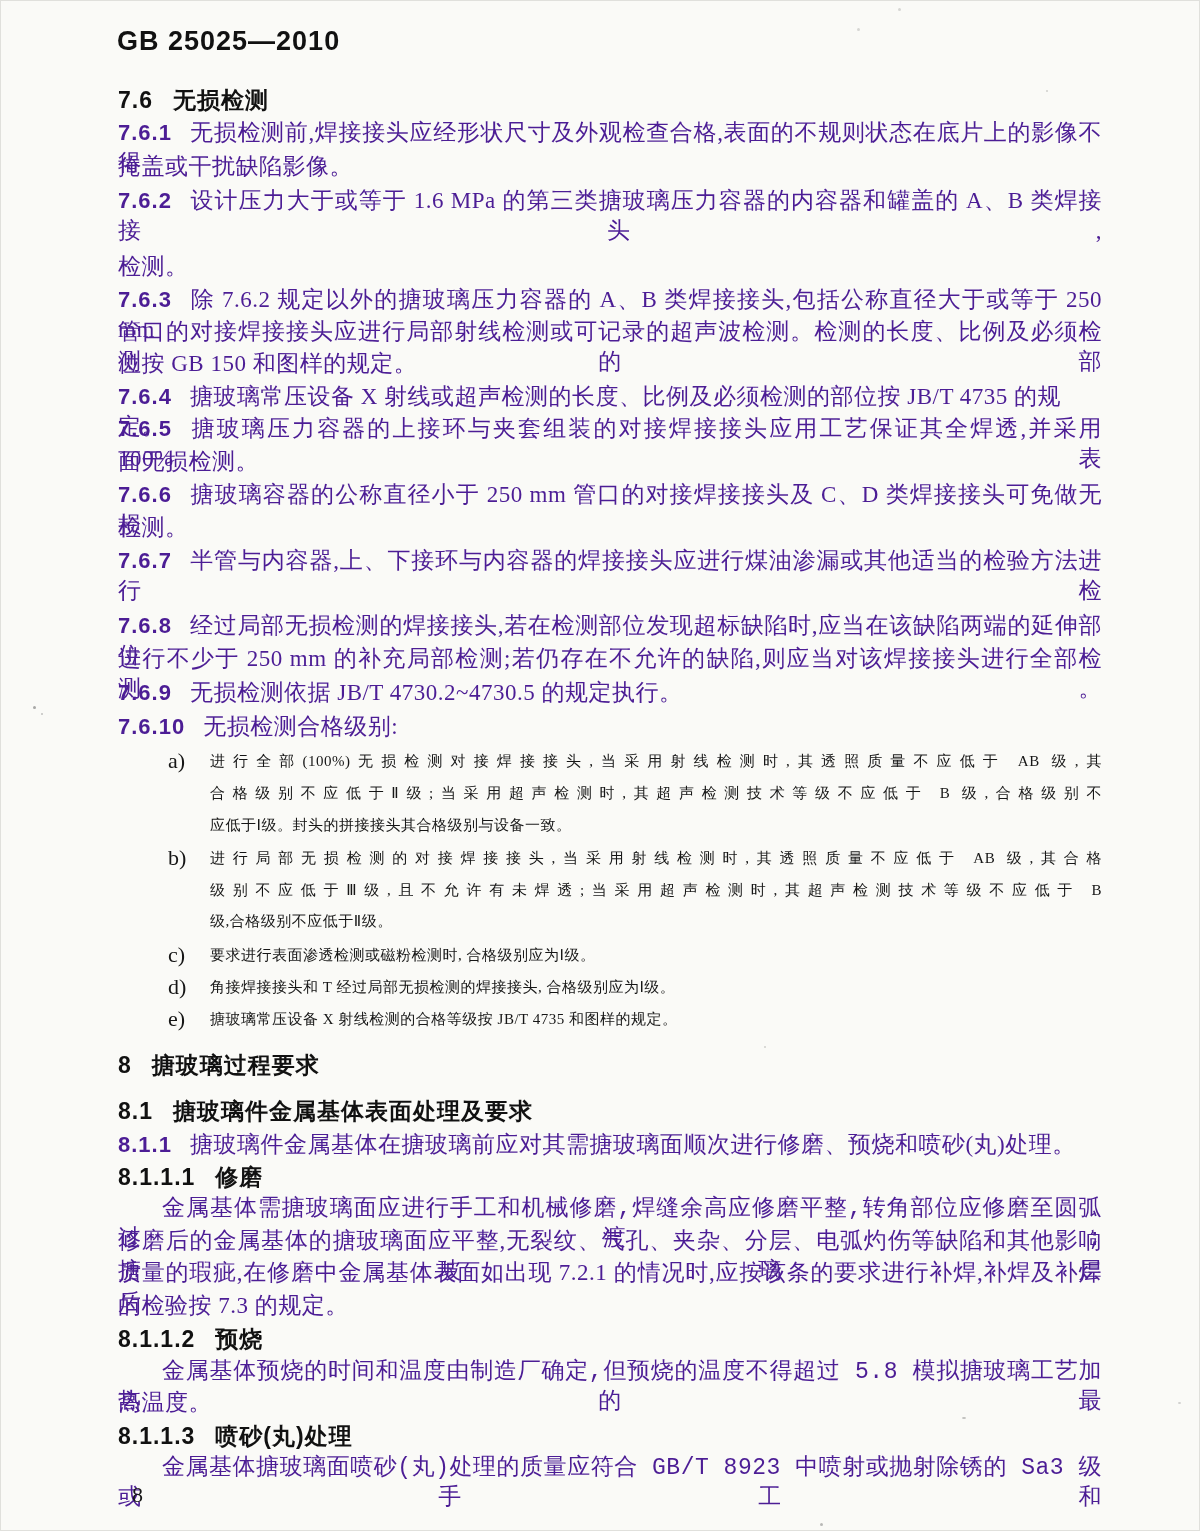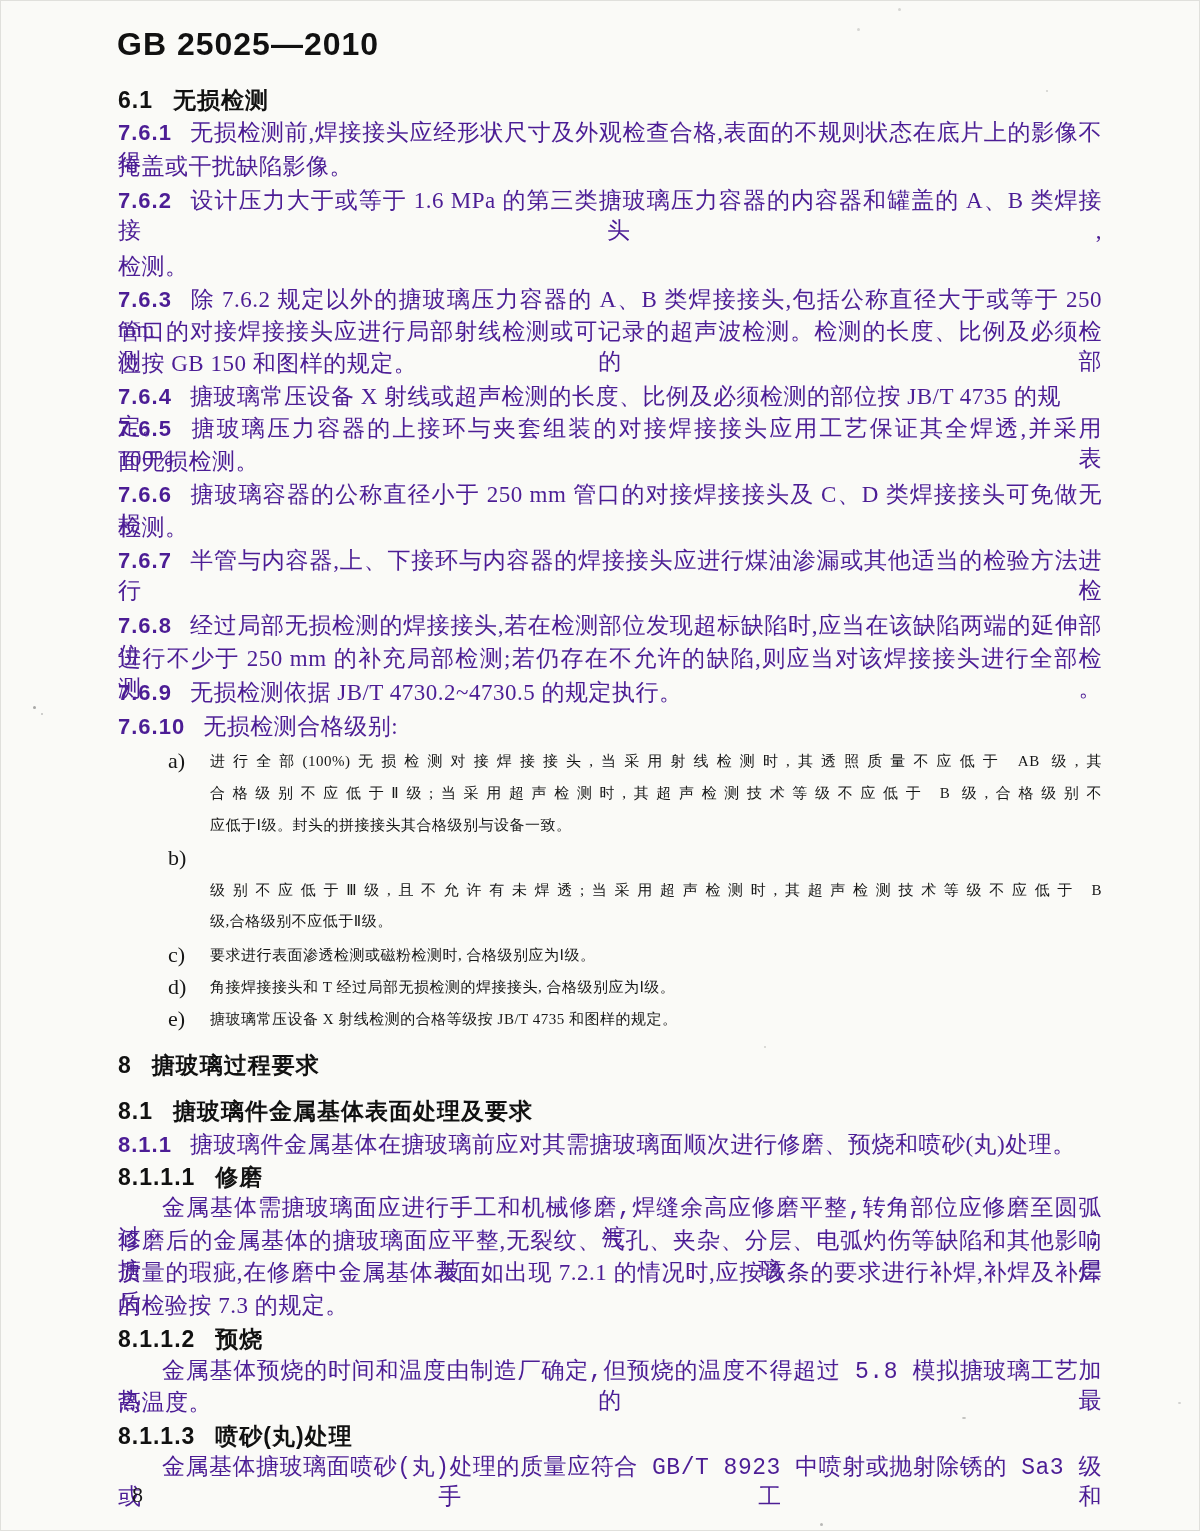"GB 25025—2010" .doc-code { font-size: 32px -> 27px }
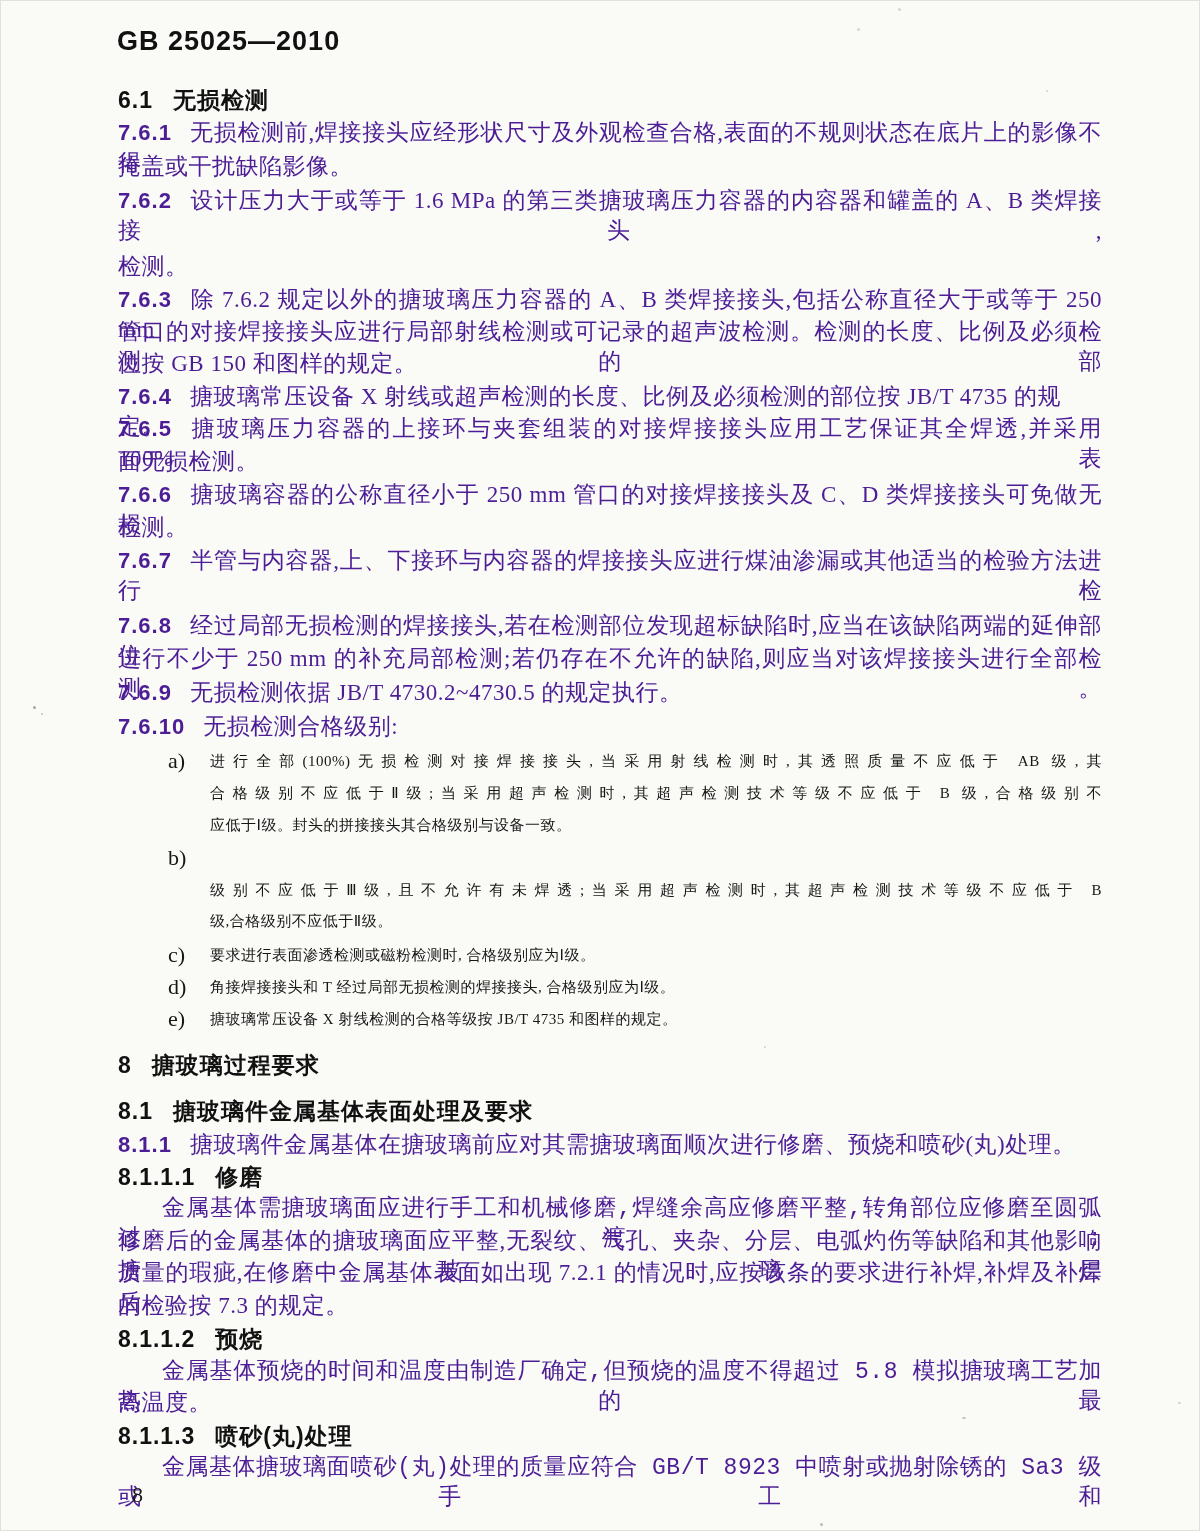"6.1" span.hnum { text: 6.1 -> 7.6 }
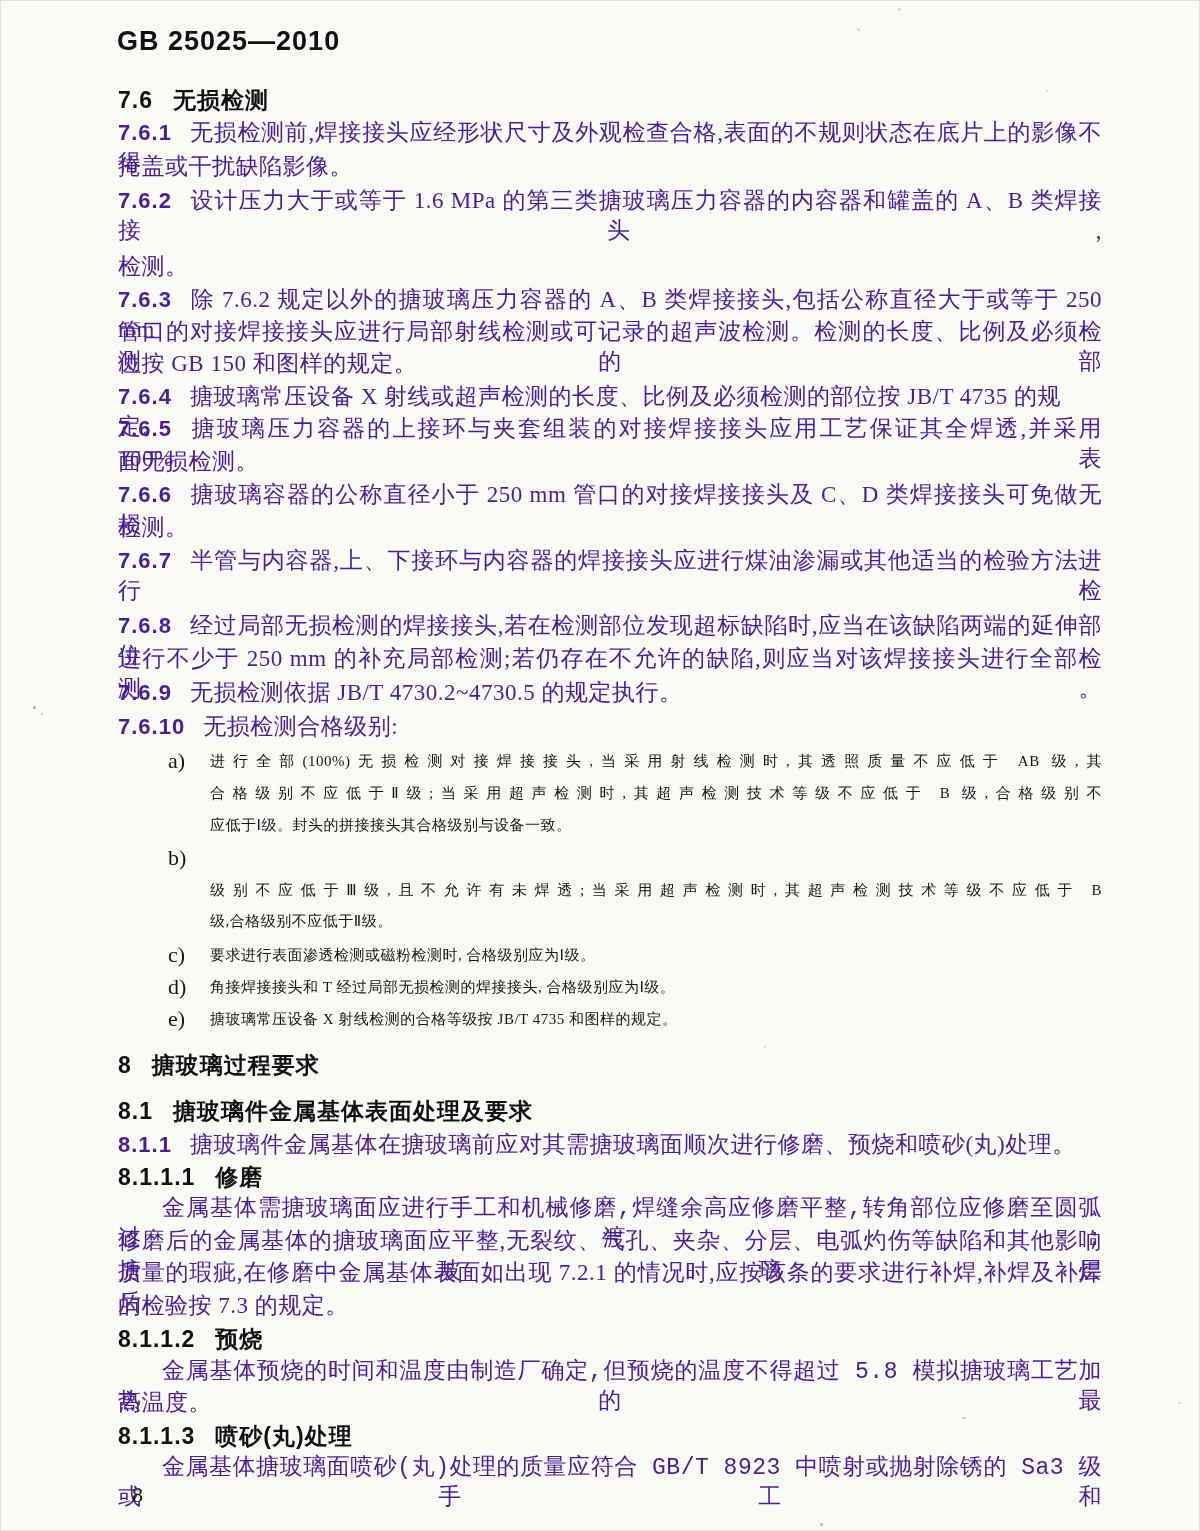"进行局部无损检测的对接焊接接头,当采用射线检测时,其透照质量不应低于 AB" div.li-text { html: none -> <div>进行局部无损检测的对接焊接接头,当采用射线检测时,其透照质量不应低于 AB 级,其合格</div> }
